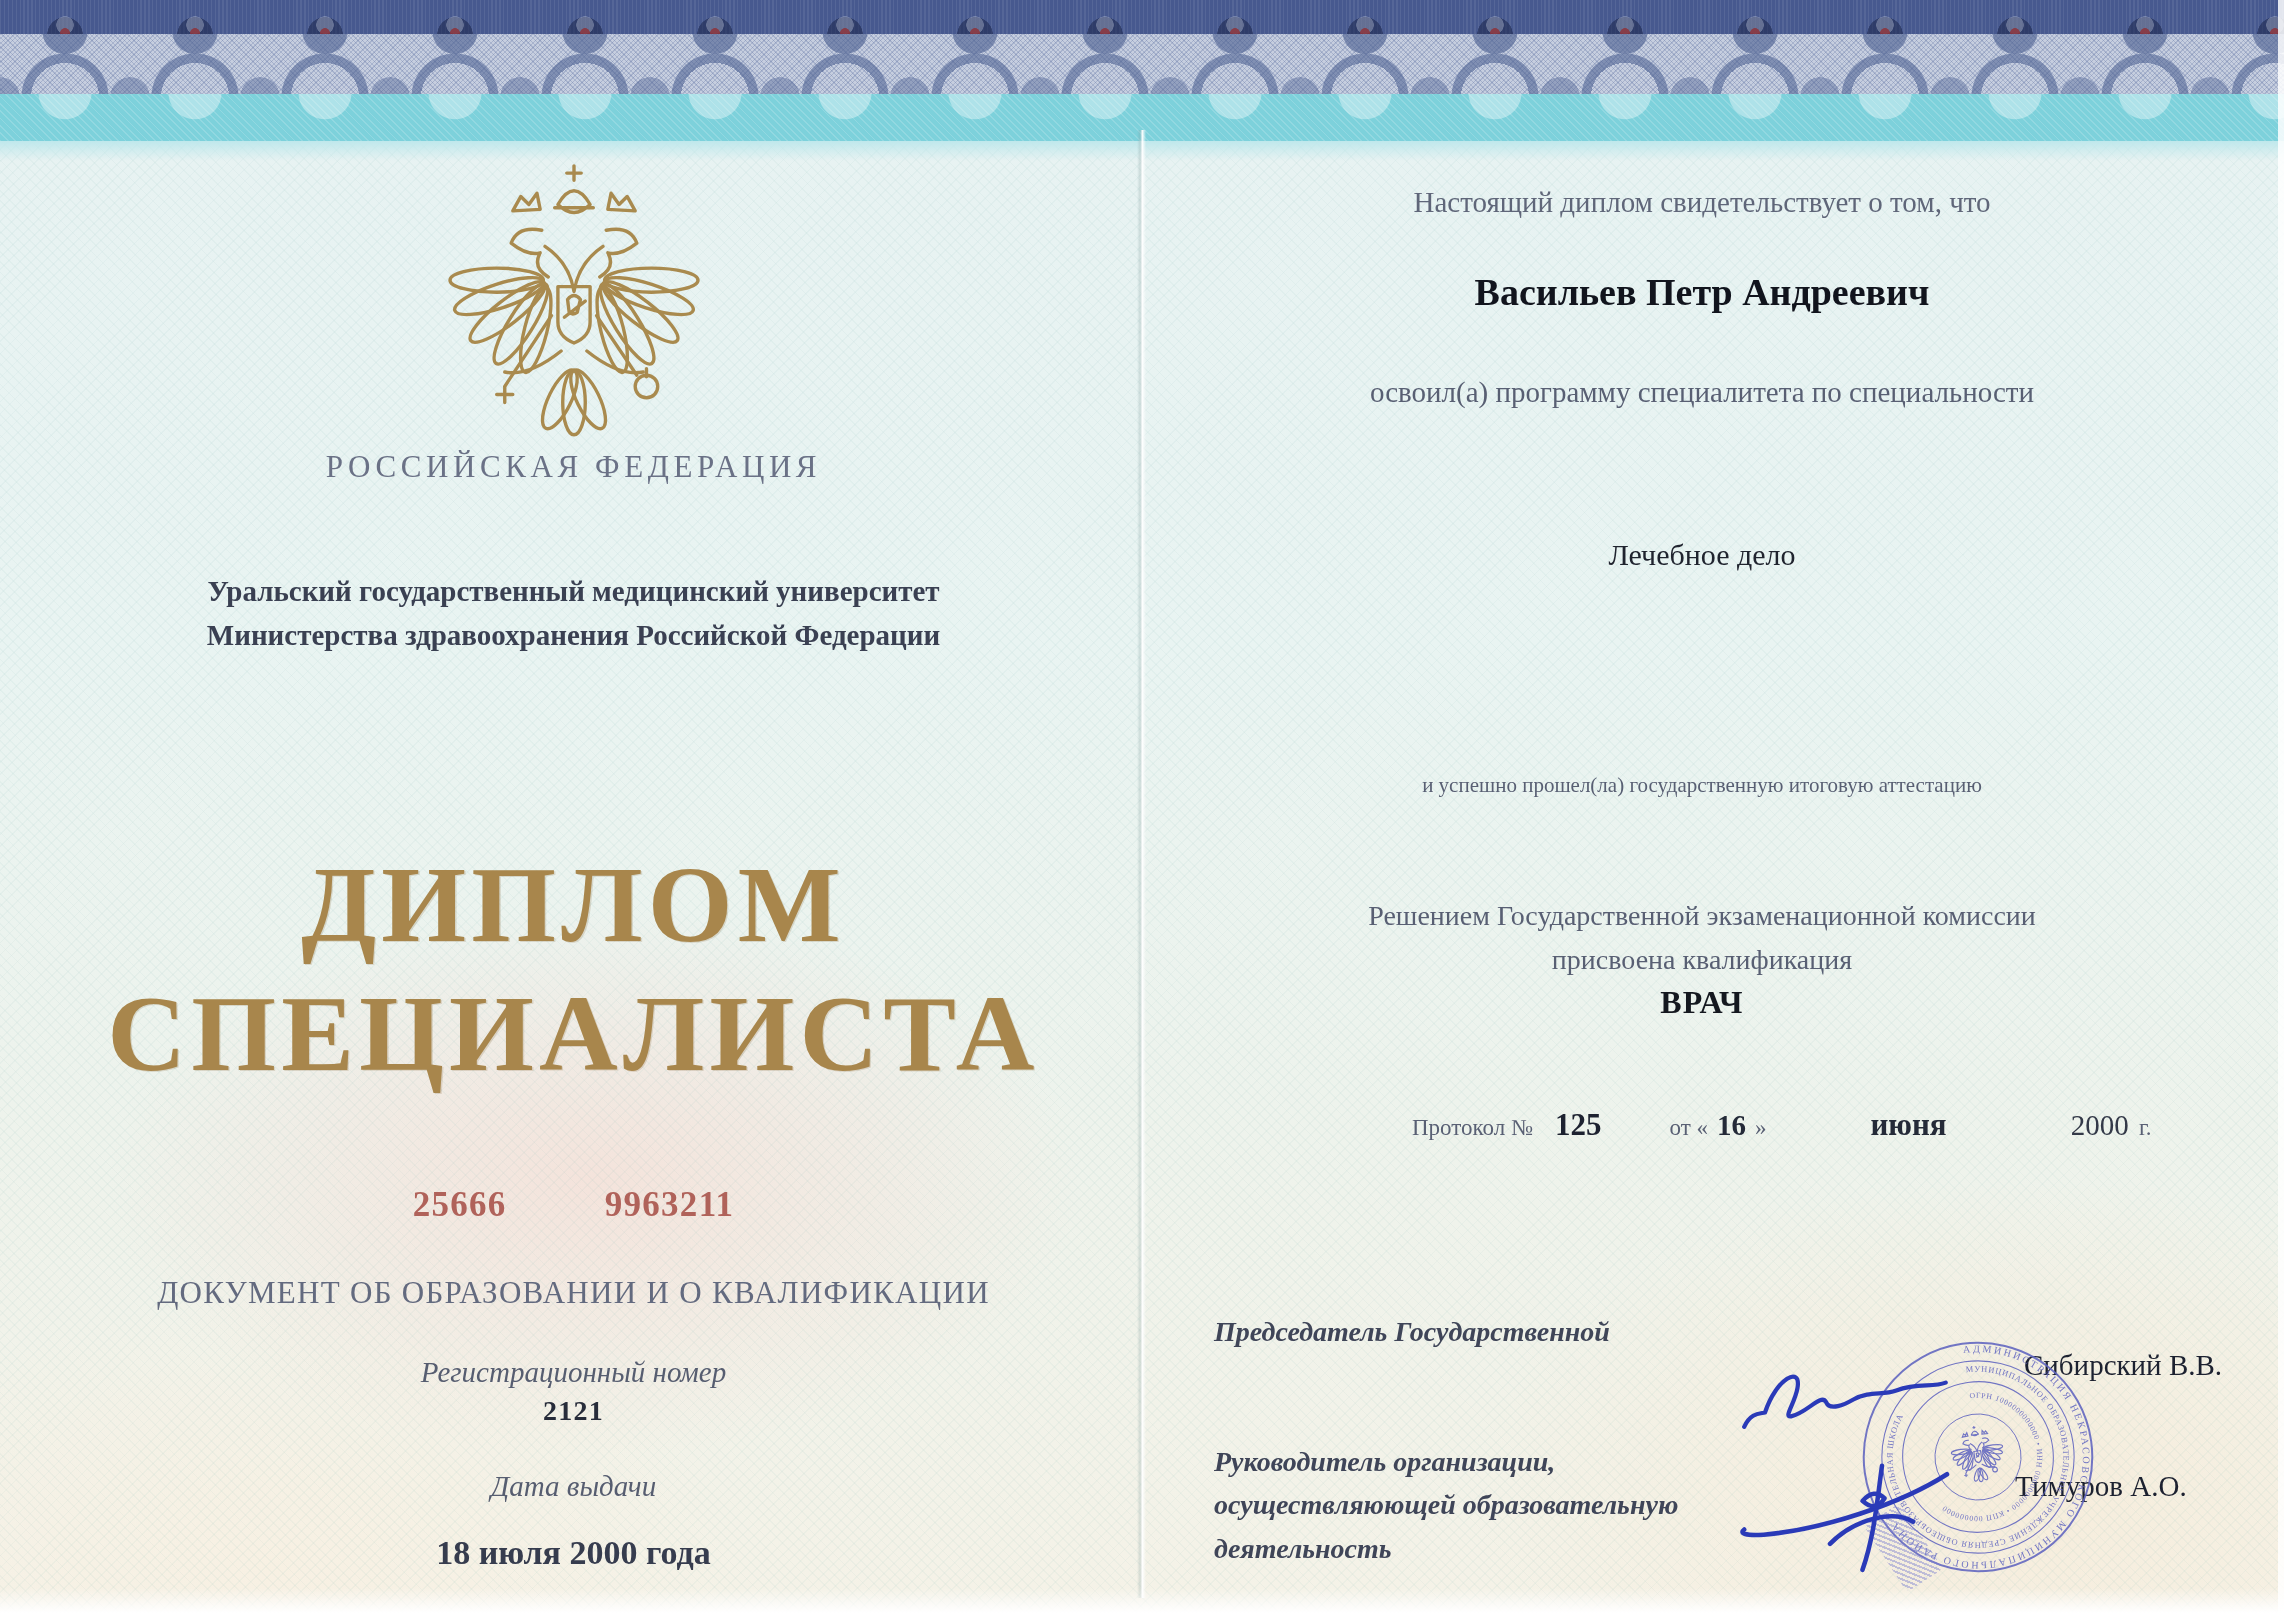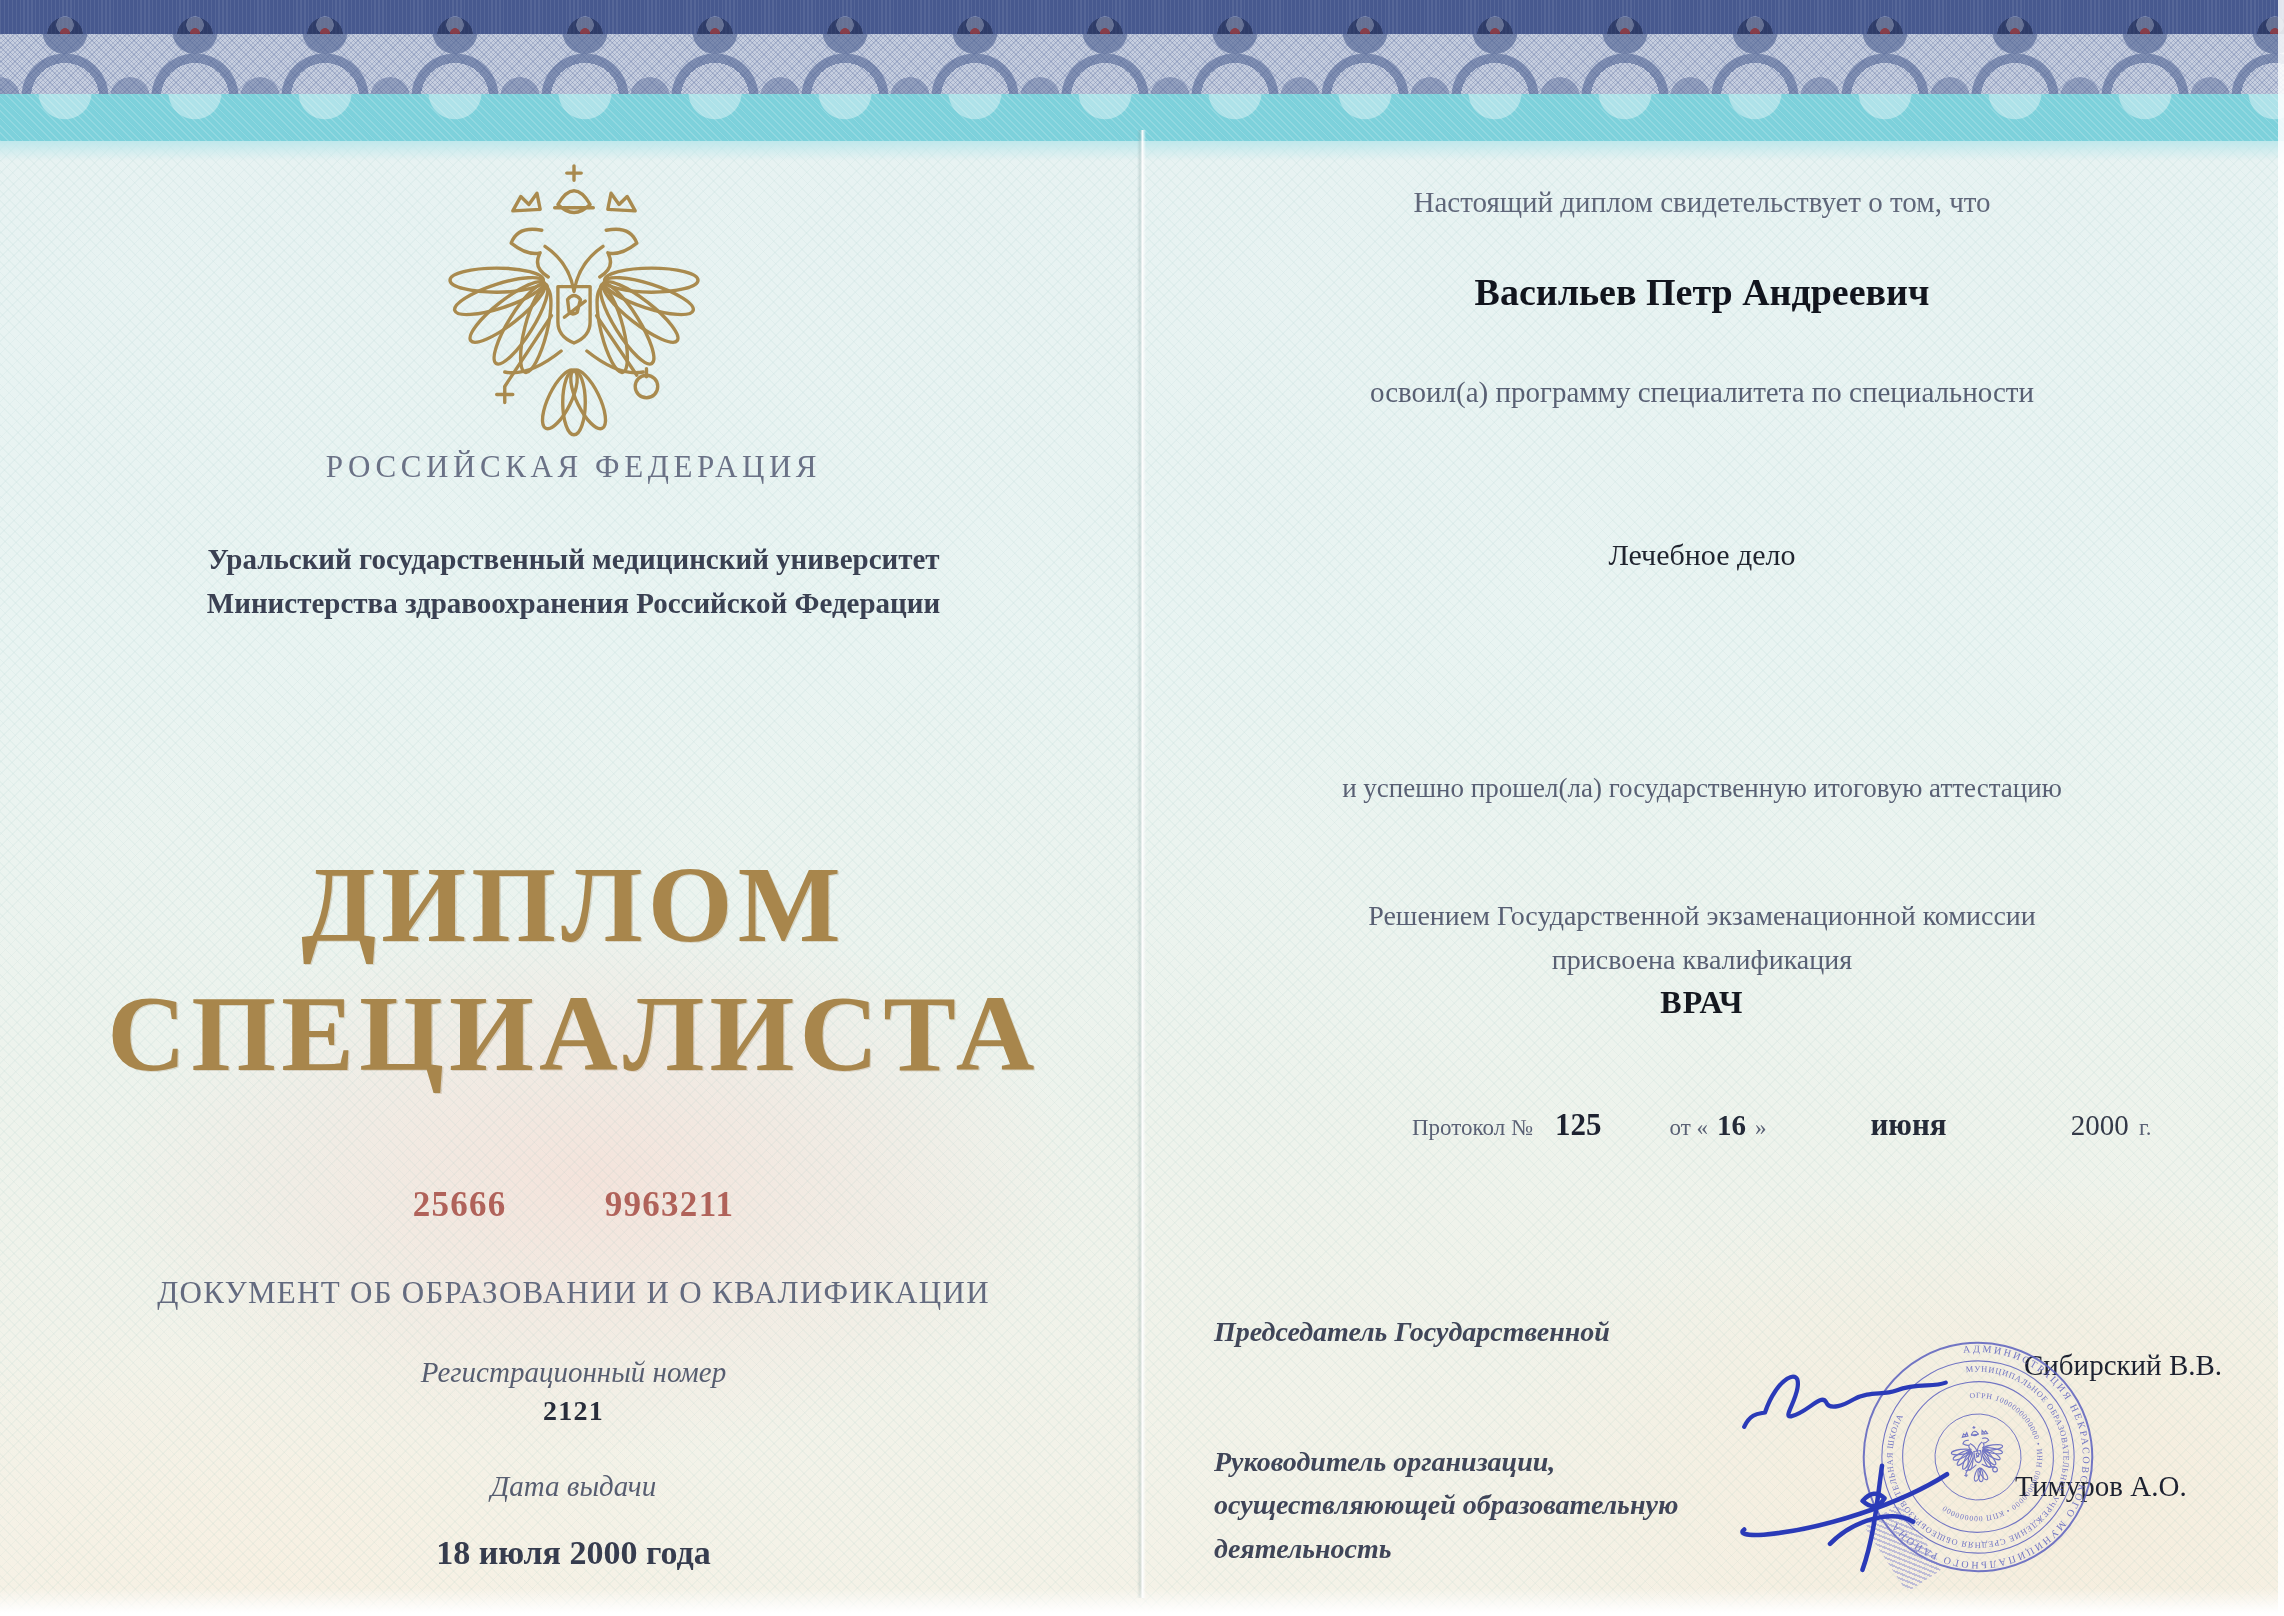"Уральский государственный медицинский" .university { top: 538px -> 570px }
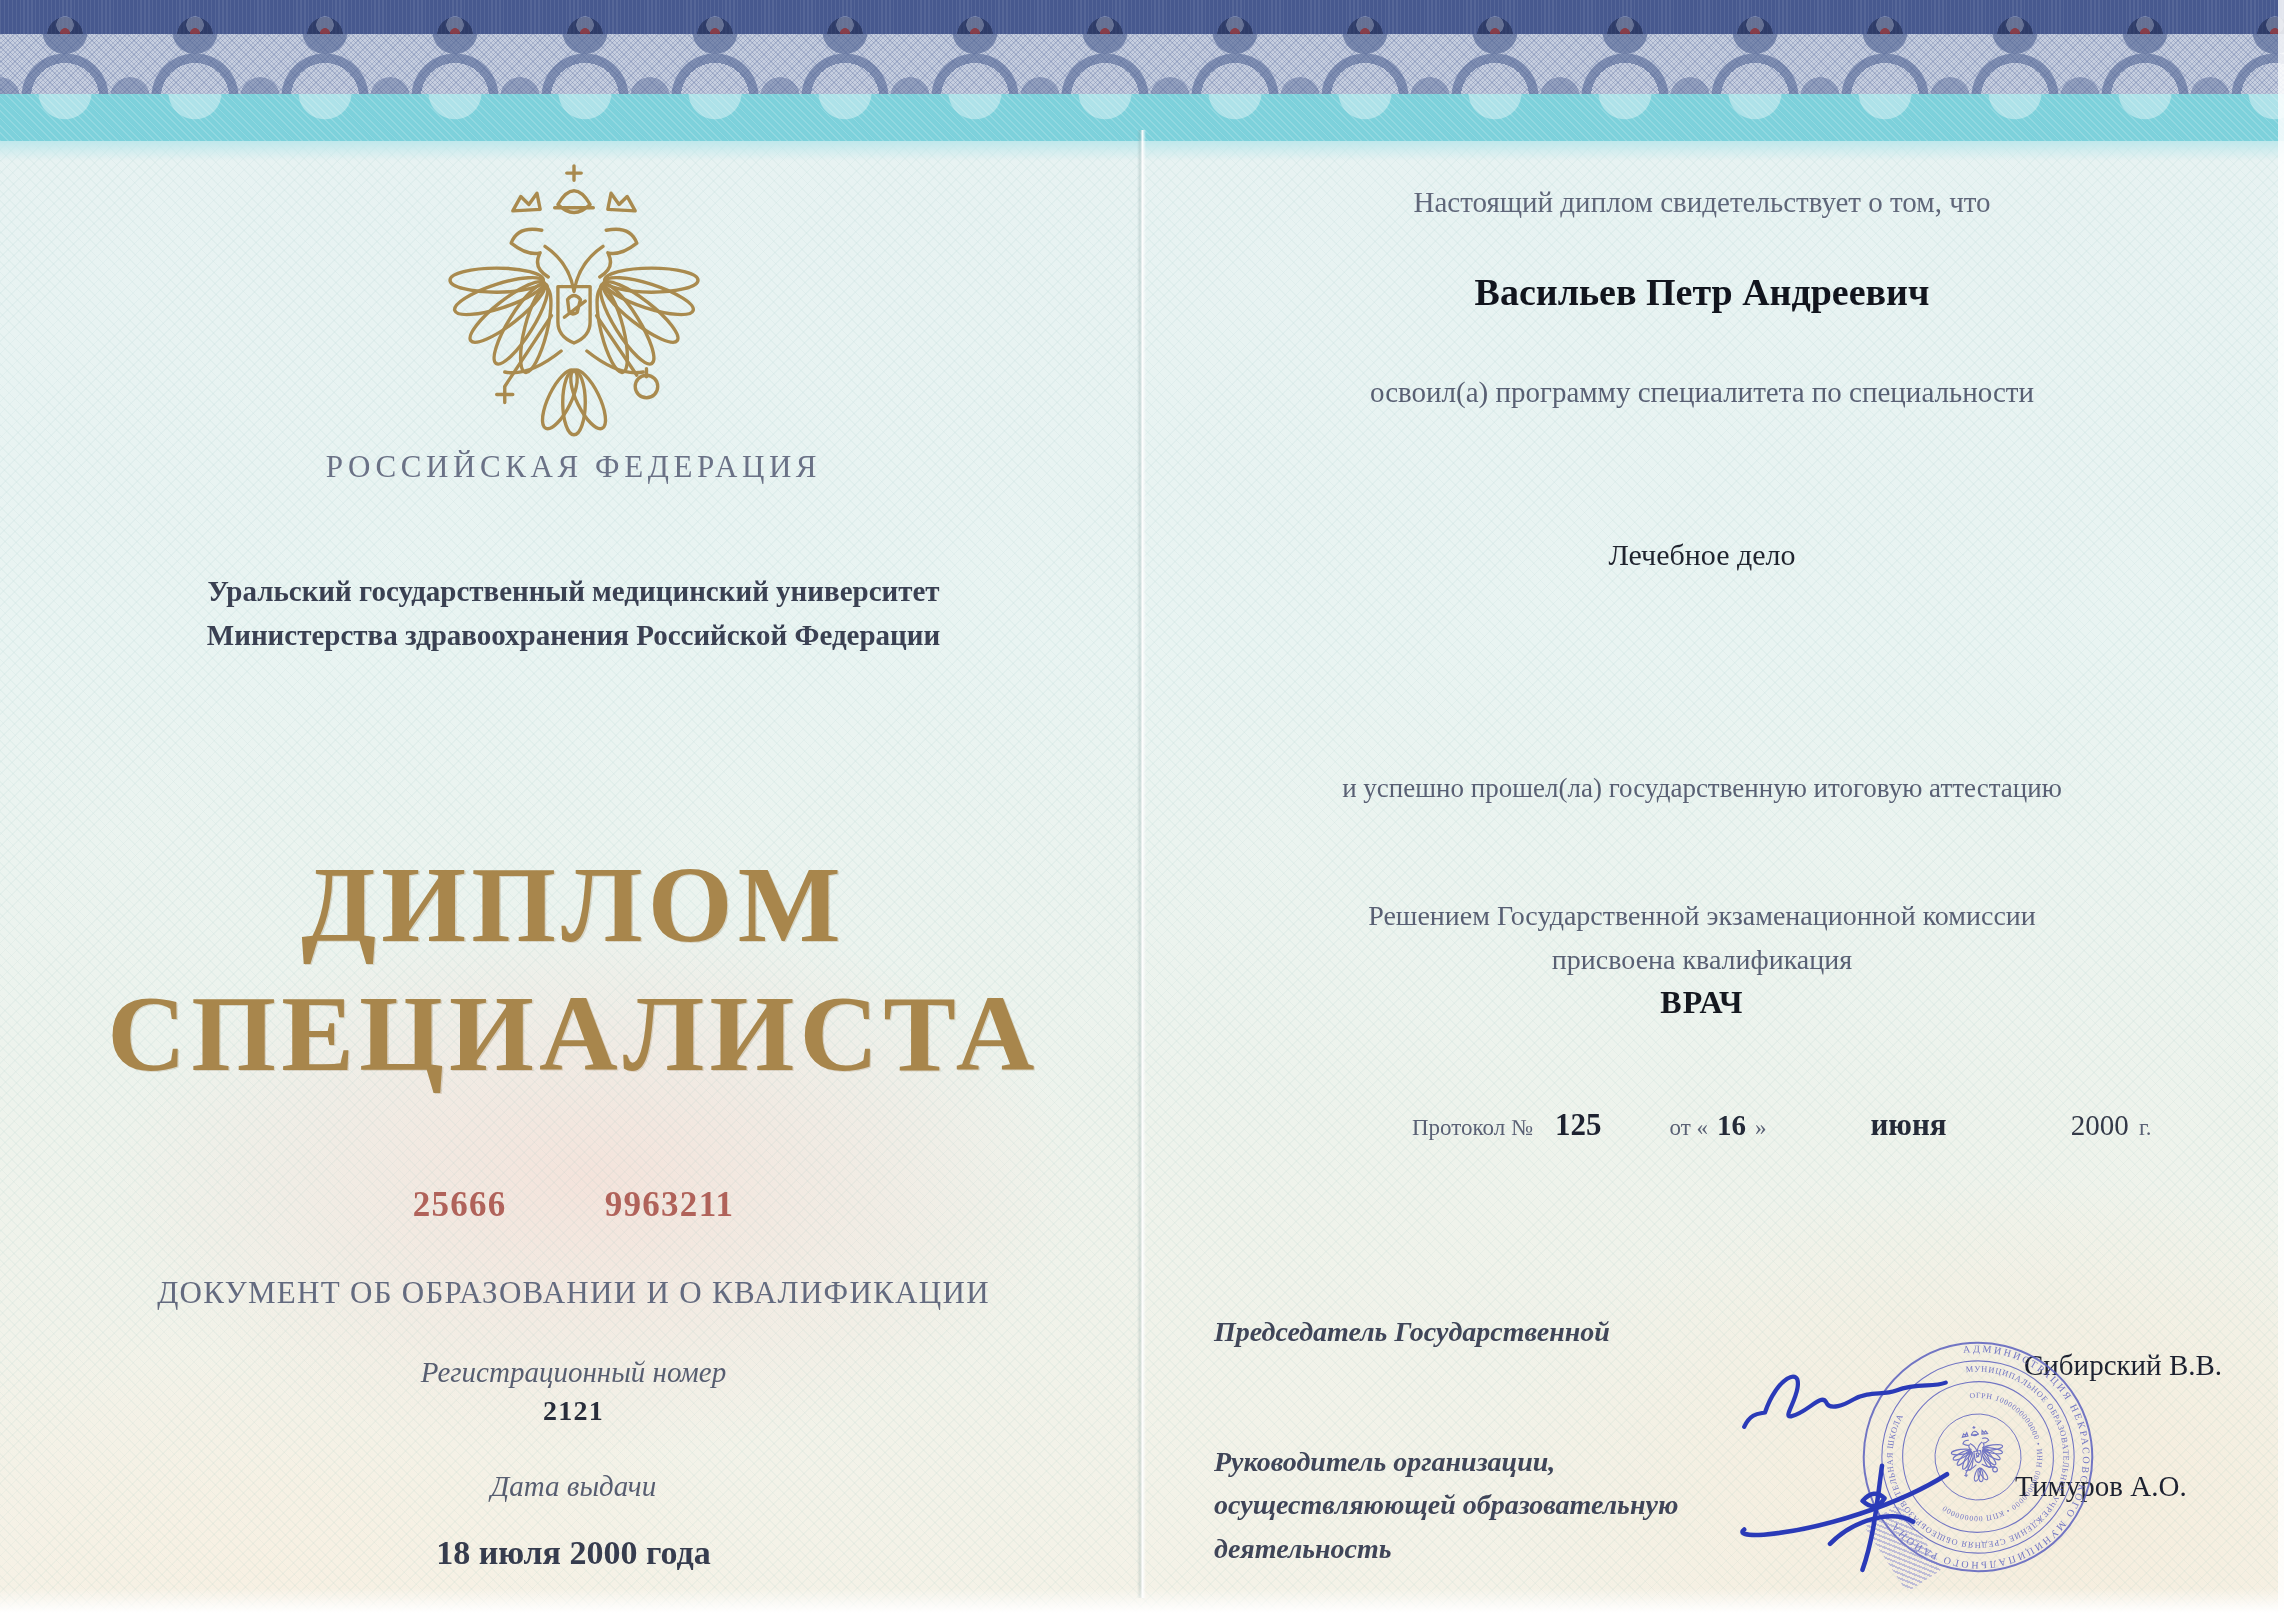"и успешно прошел(ла) государственную" .attestation { font-size: 27px -> 21px }
